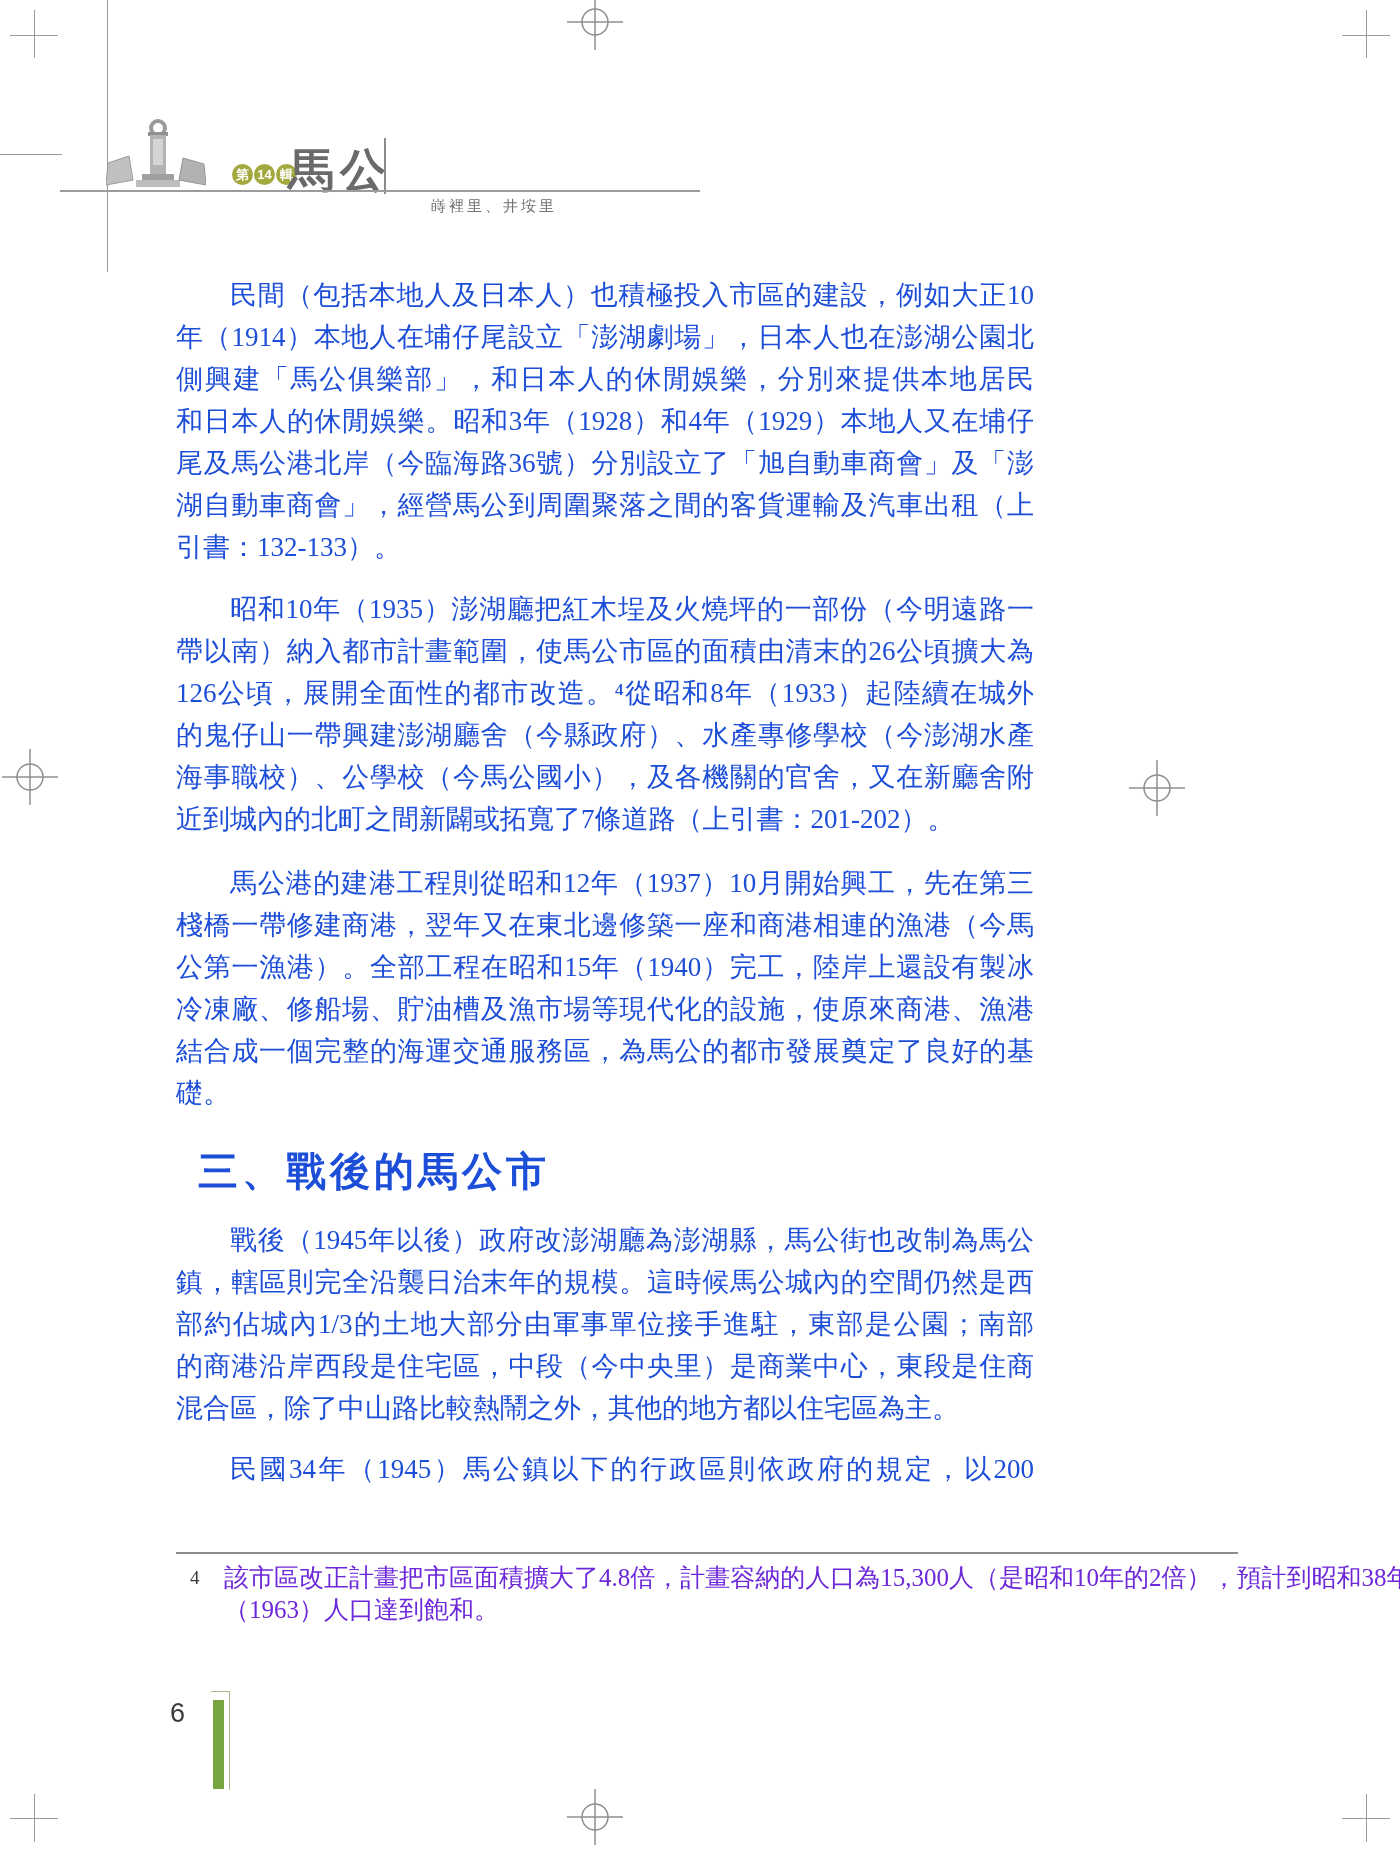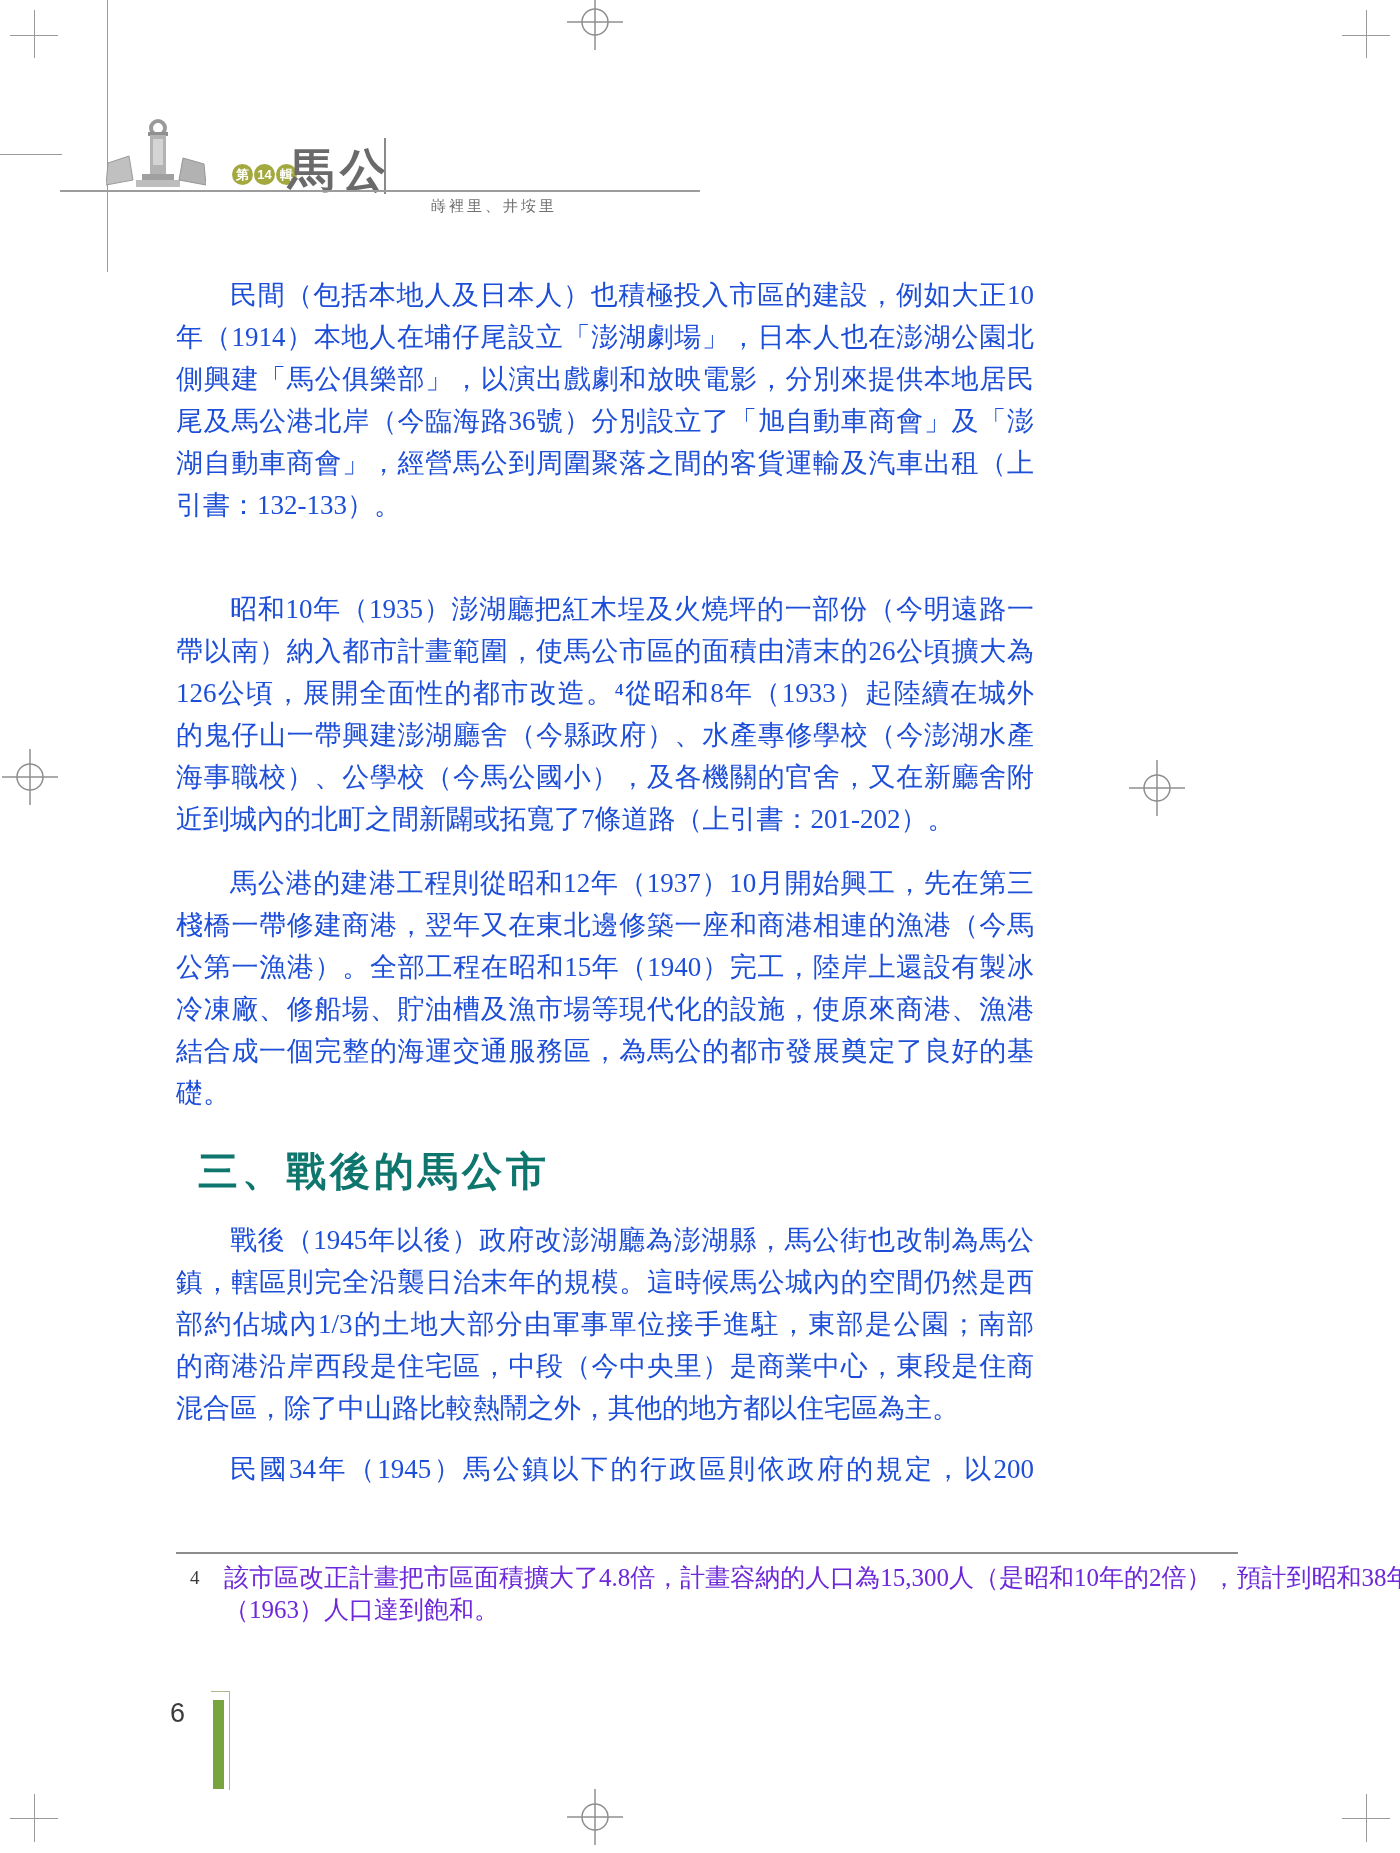"側興建「馬公俱樂部」，以演出戲劇和放映電影，分別來提供本地居民" div.line { text: 以演出戲劇和放映電影 -> 和日本人的休閒娛樂 }
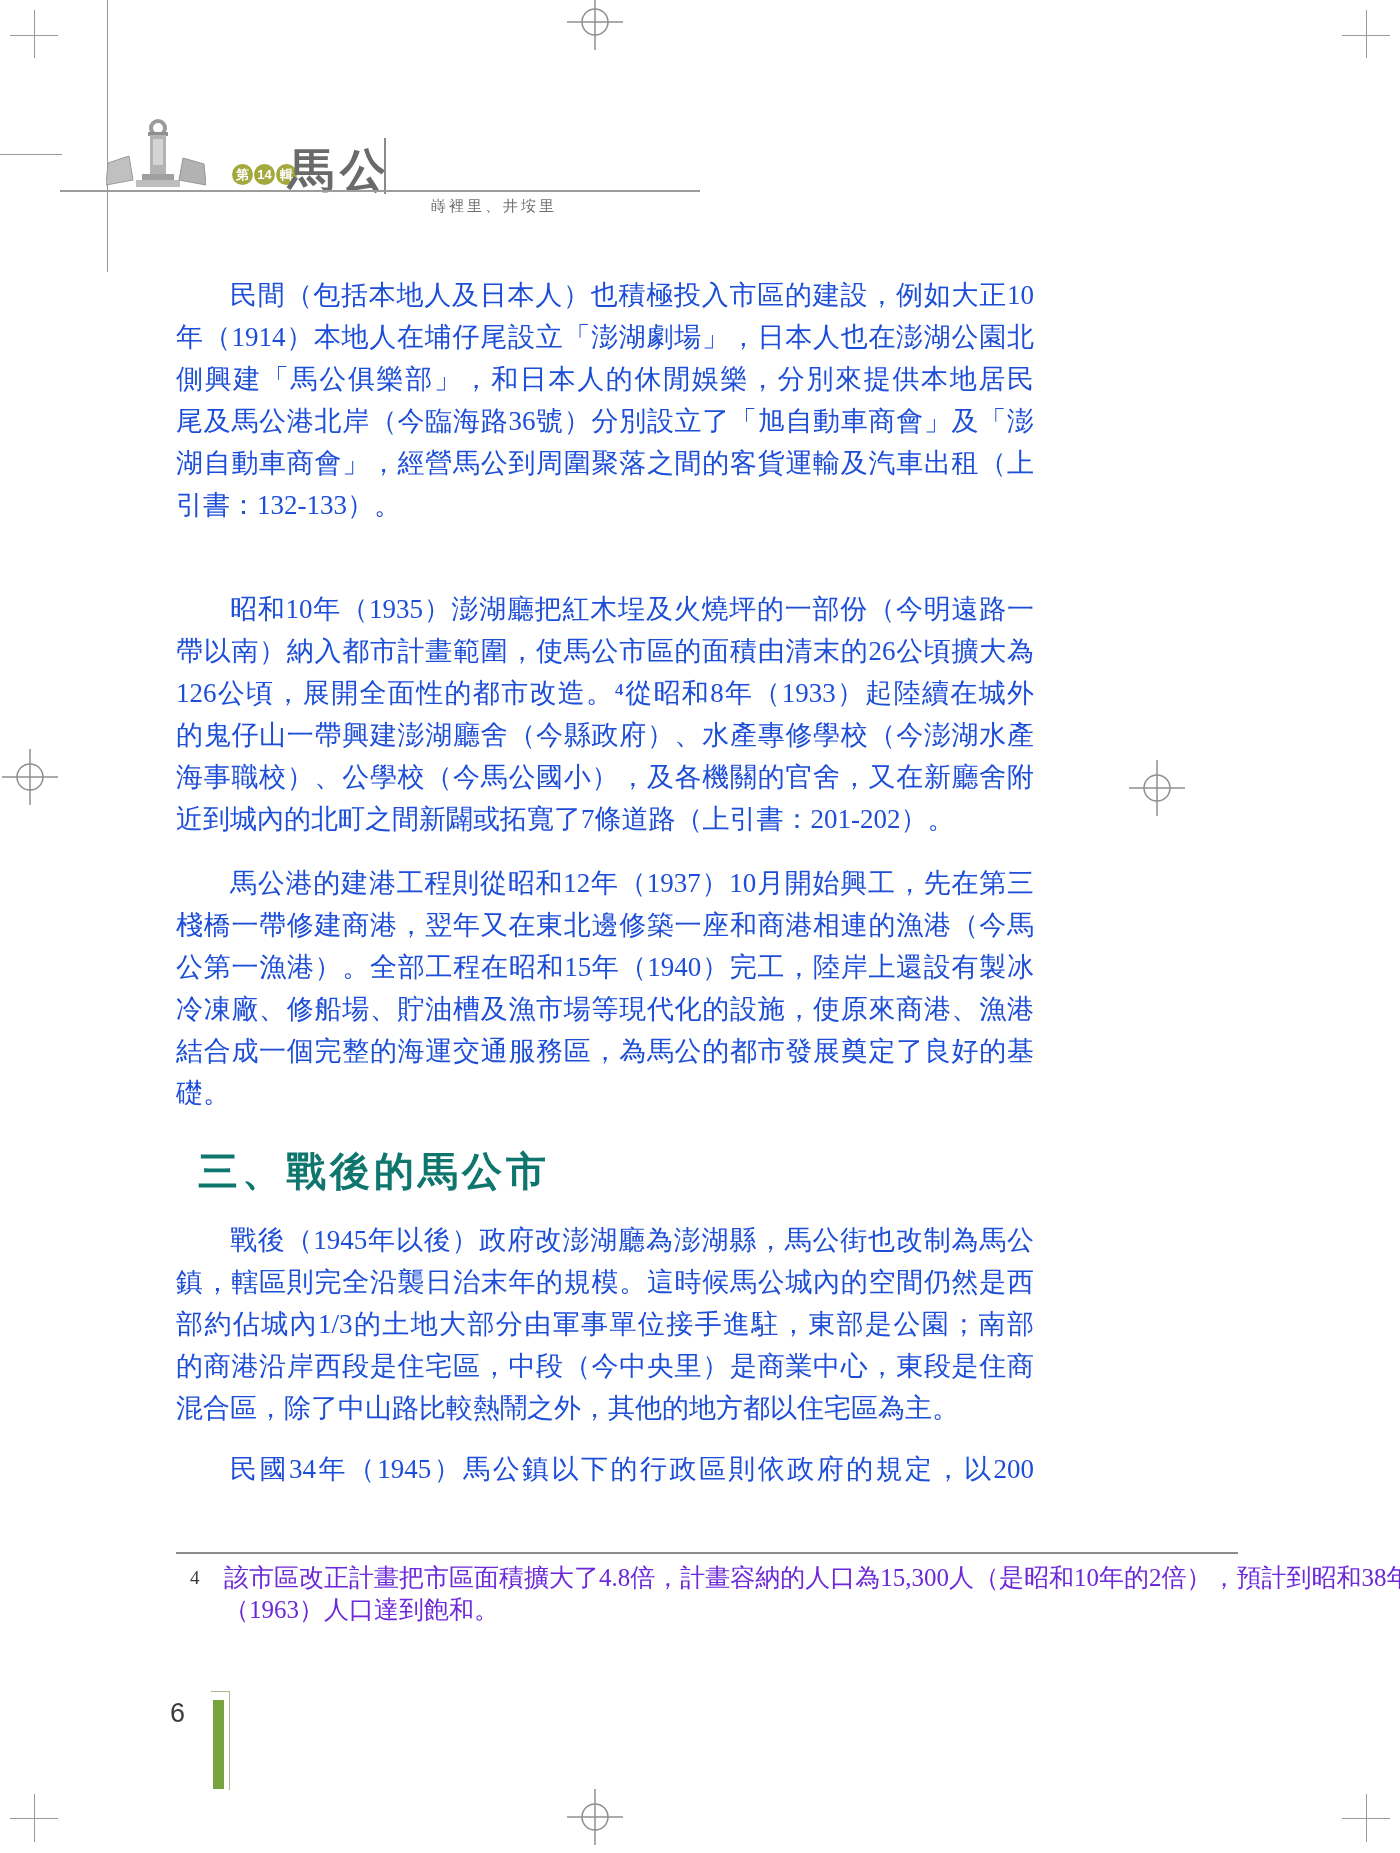"和日本人的休閒娛樂。昭和3年（1928）和4年（1929）本地人又在埔仔" div.line { html: none -> <div>和日本人的休閒娛樂。昭和3年（1928）和4年（1929）本地人又在埔仔</div> }
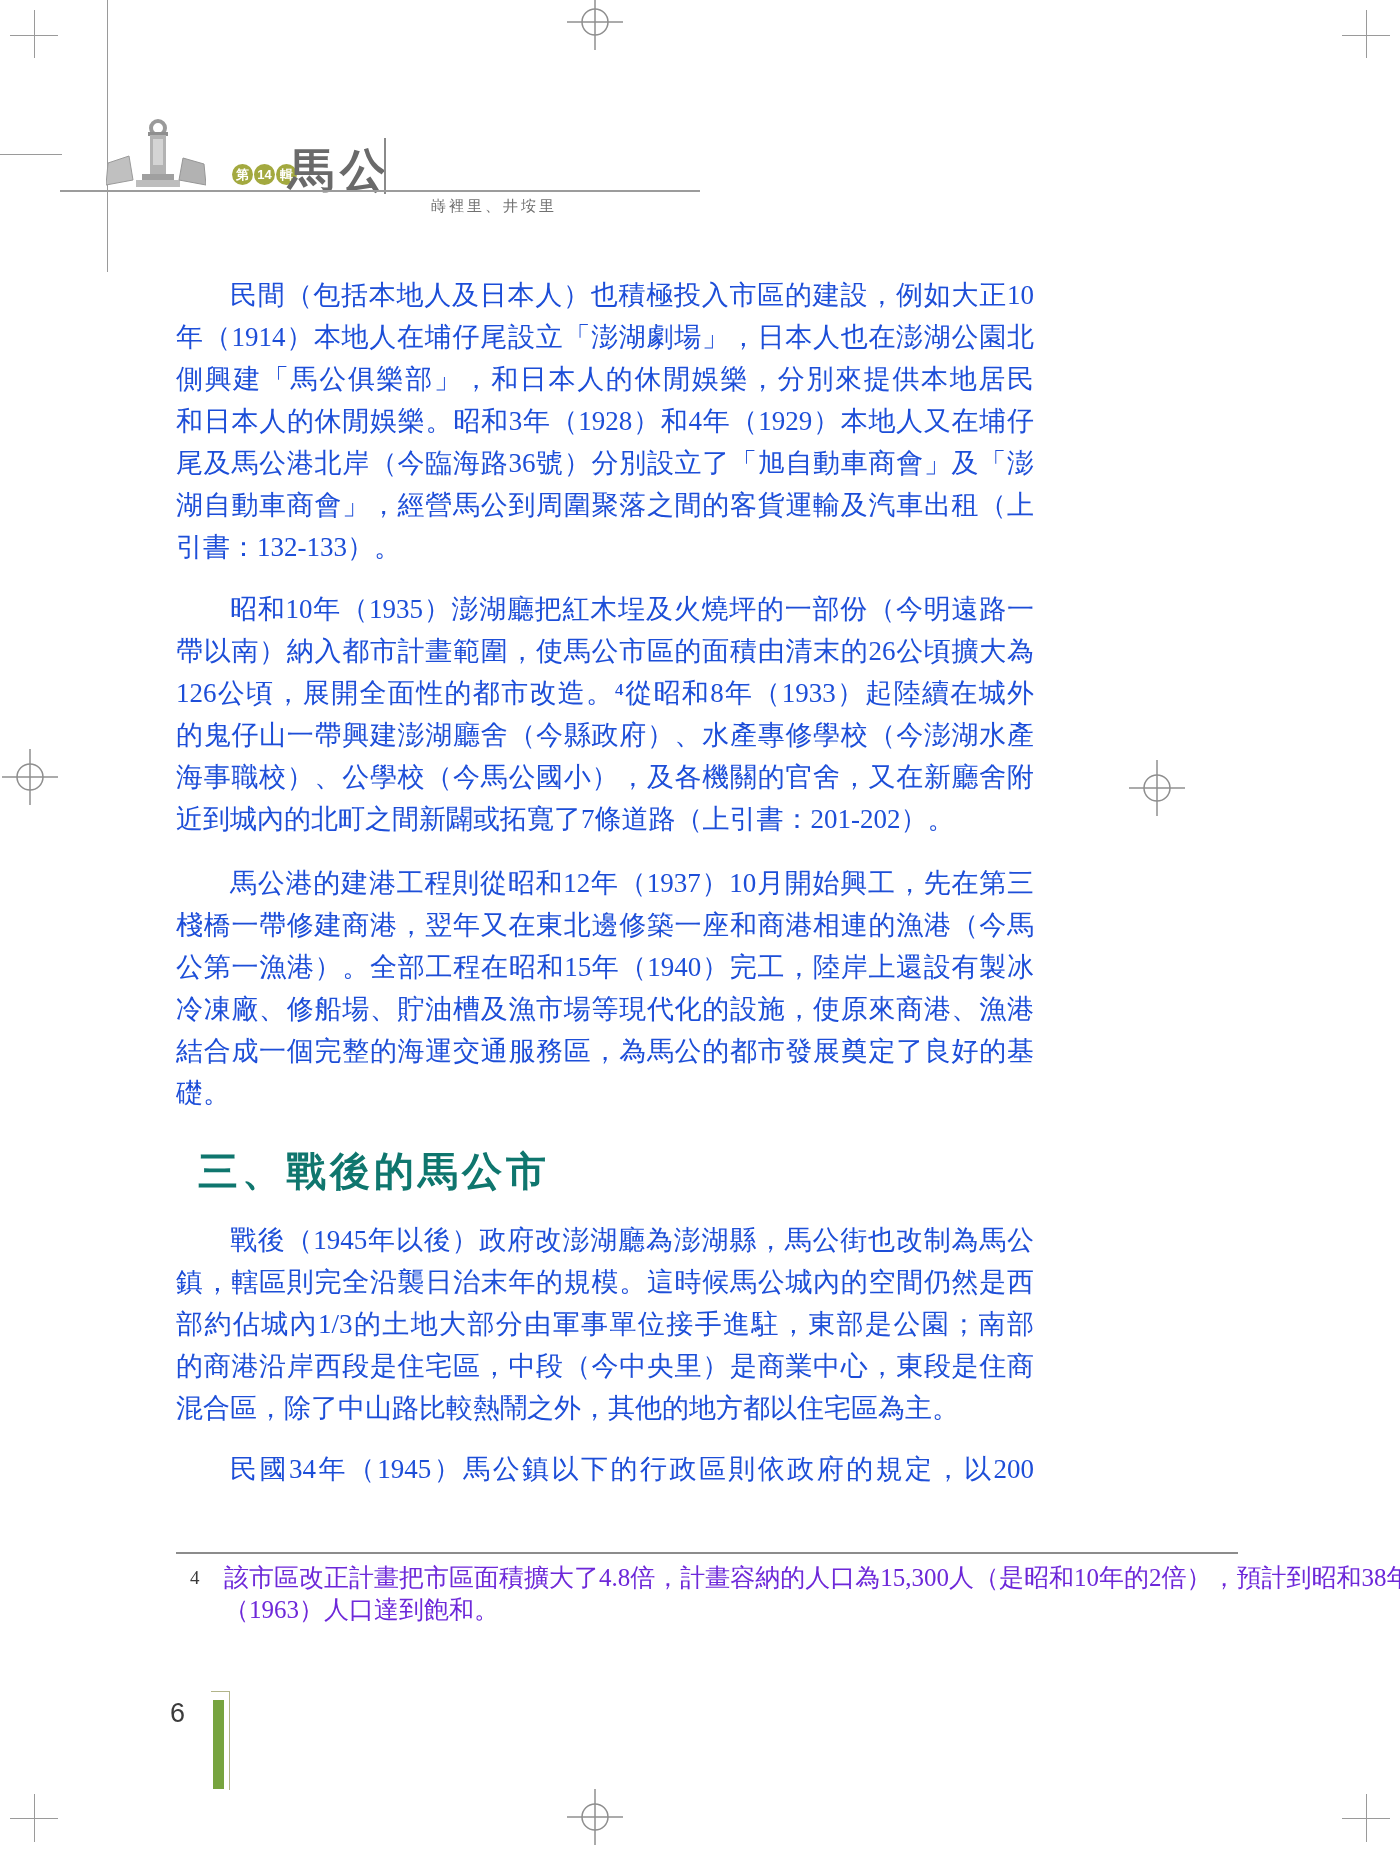"三、戰後的馬公市" .section-heading { color: #0f766e -> #1d4ed8 }
